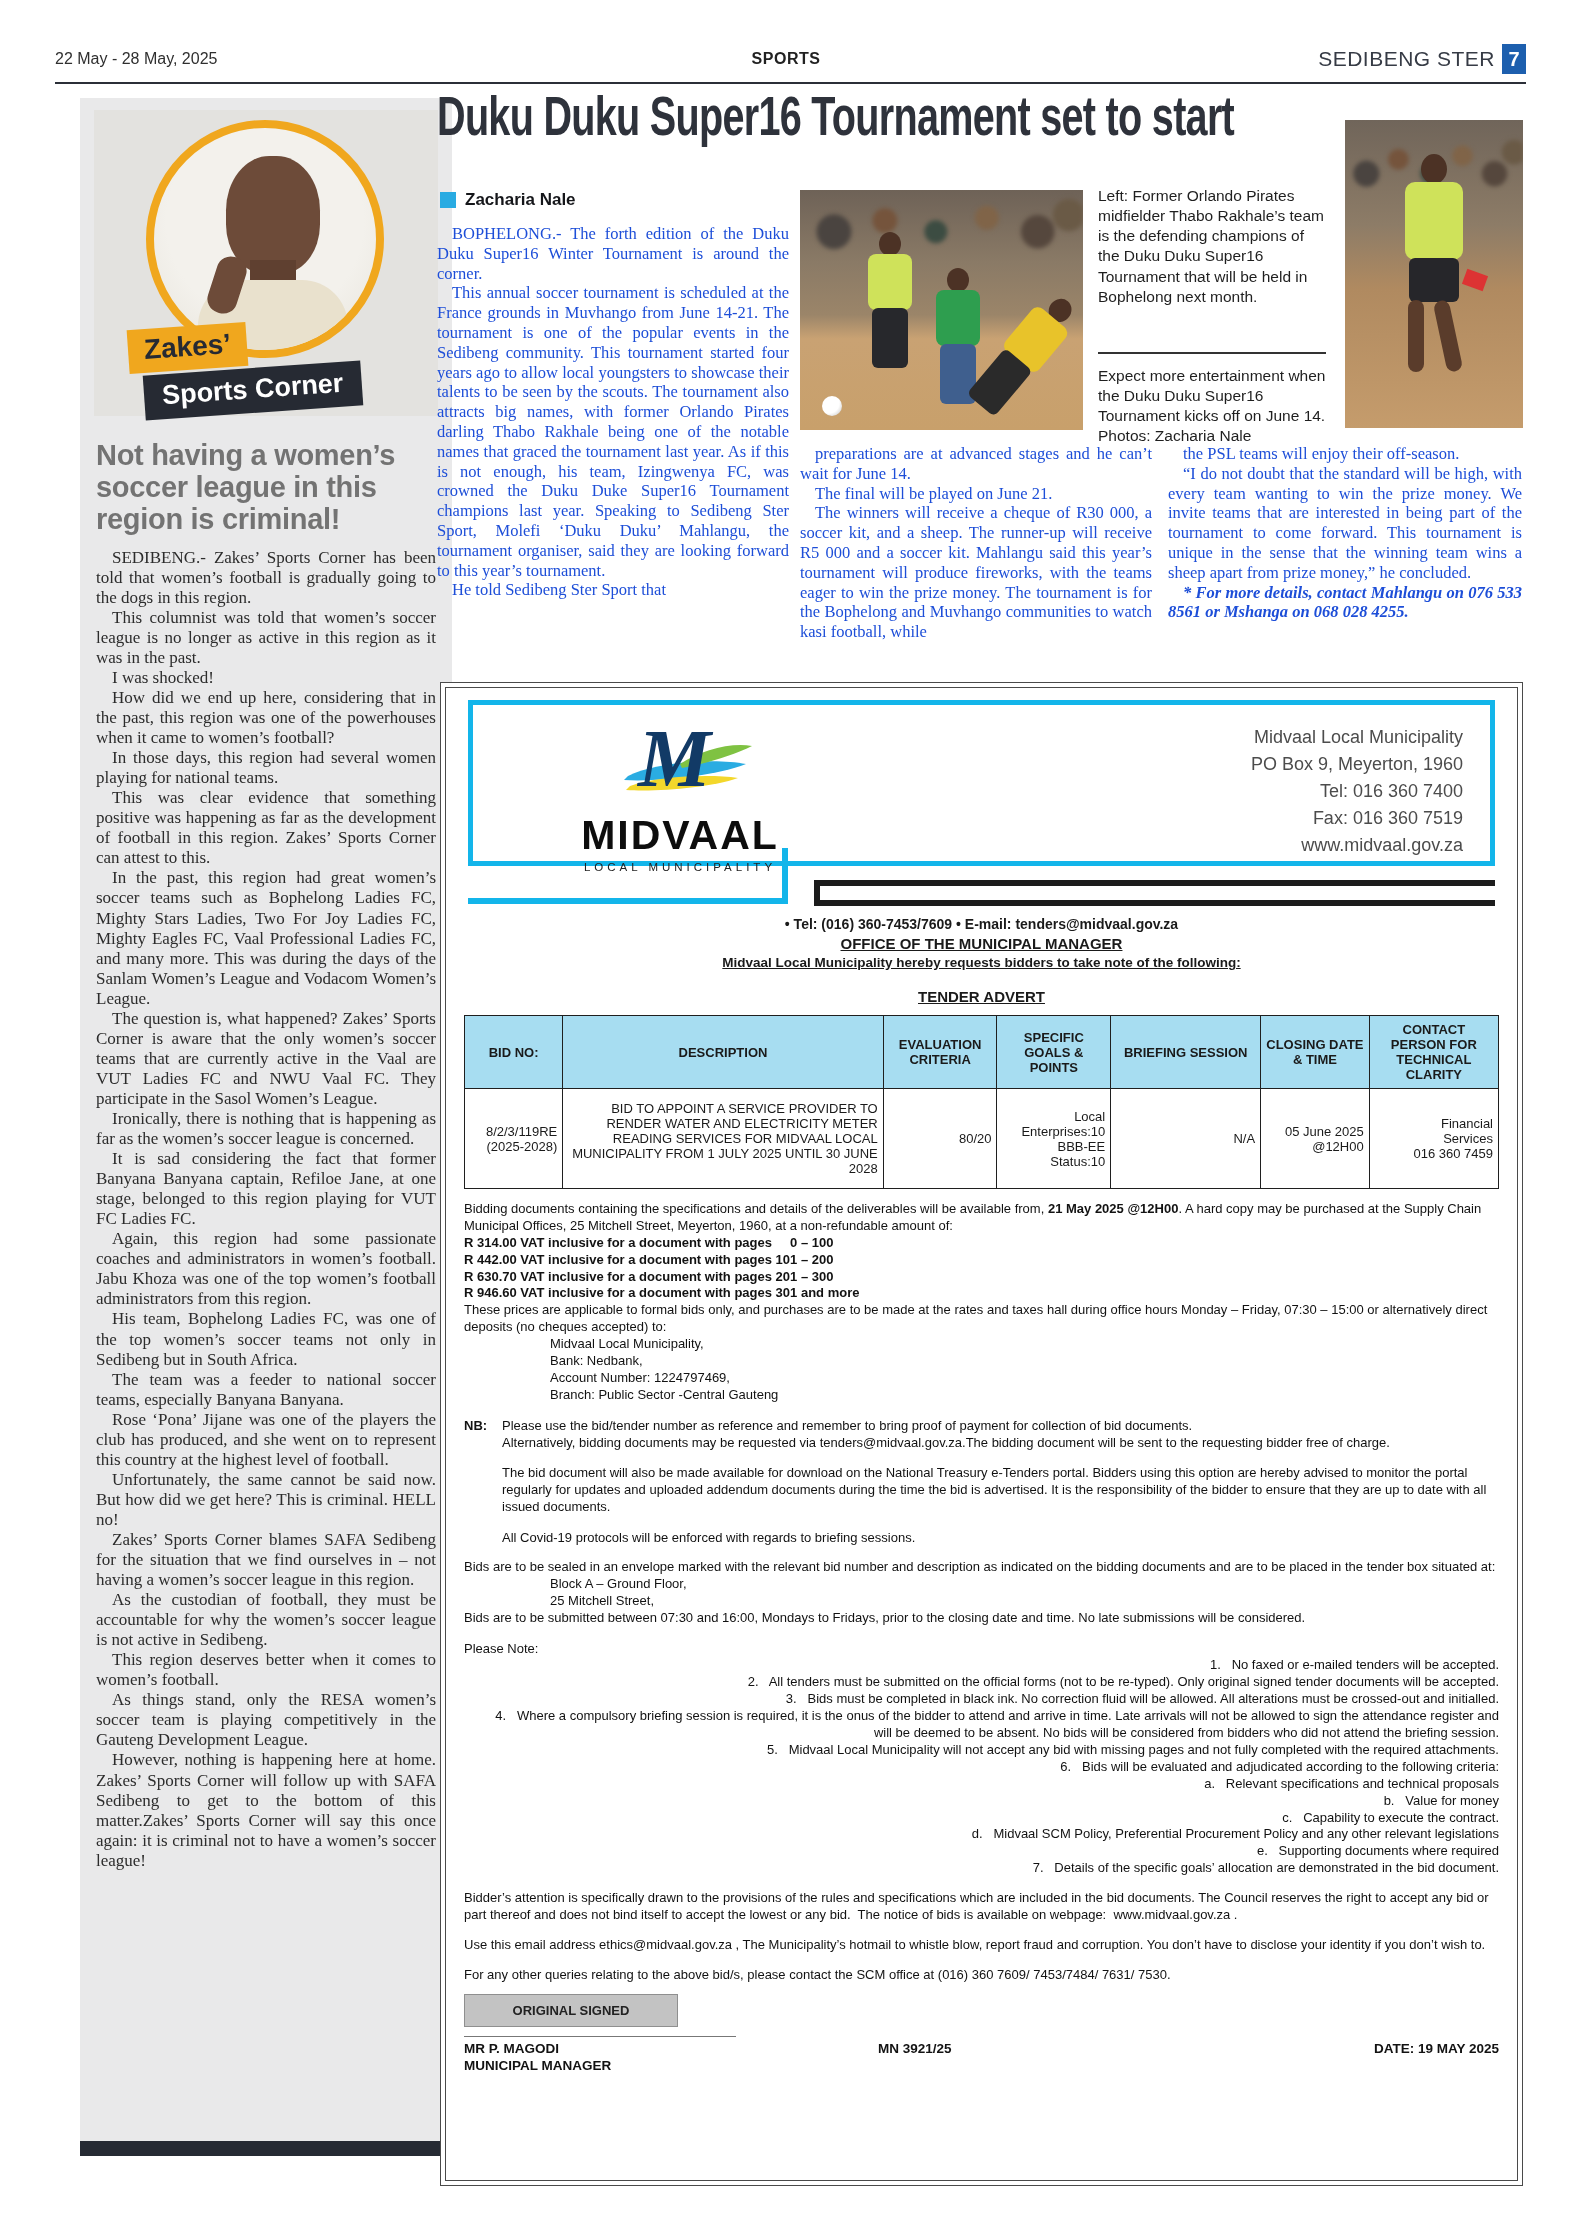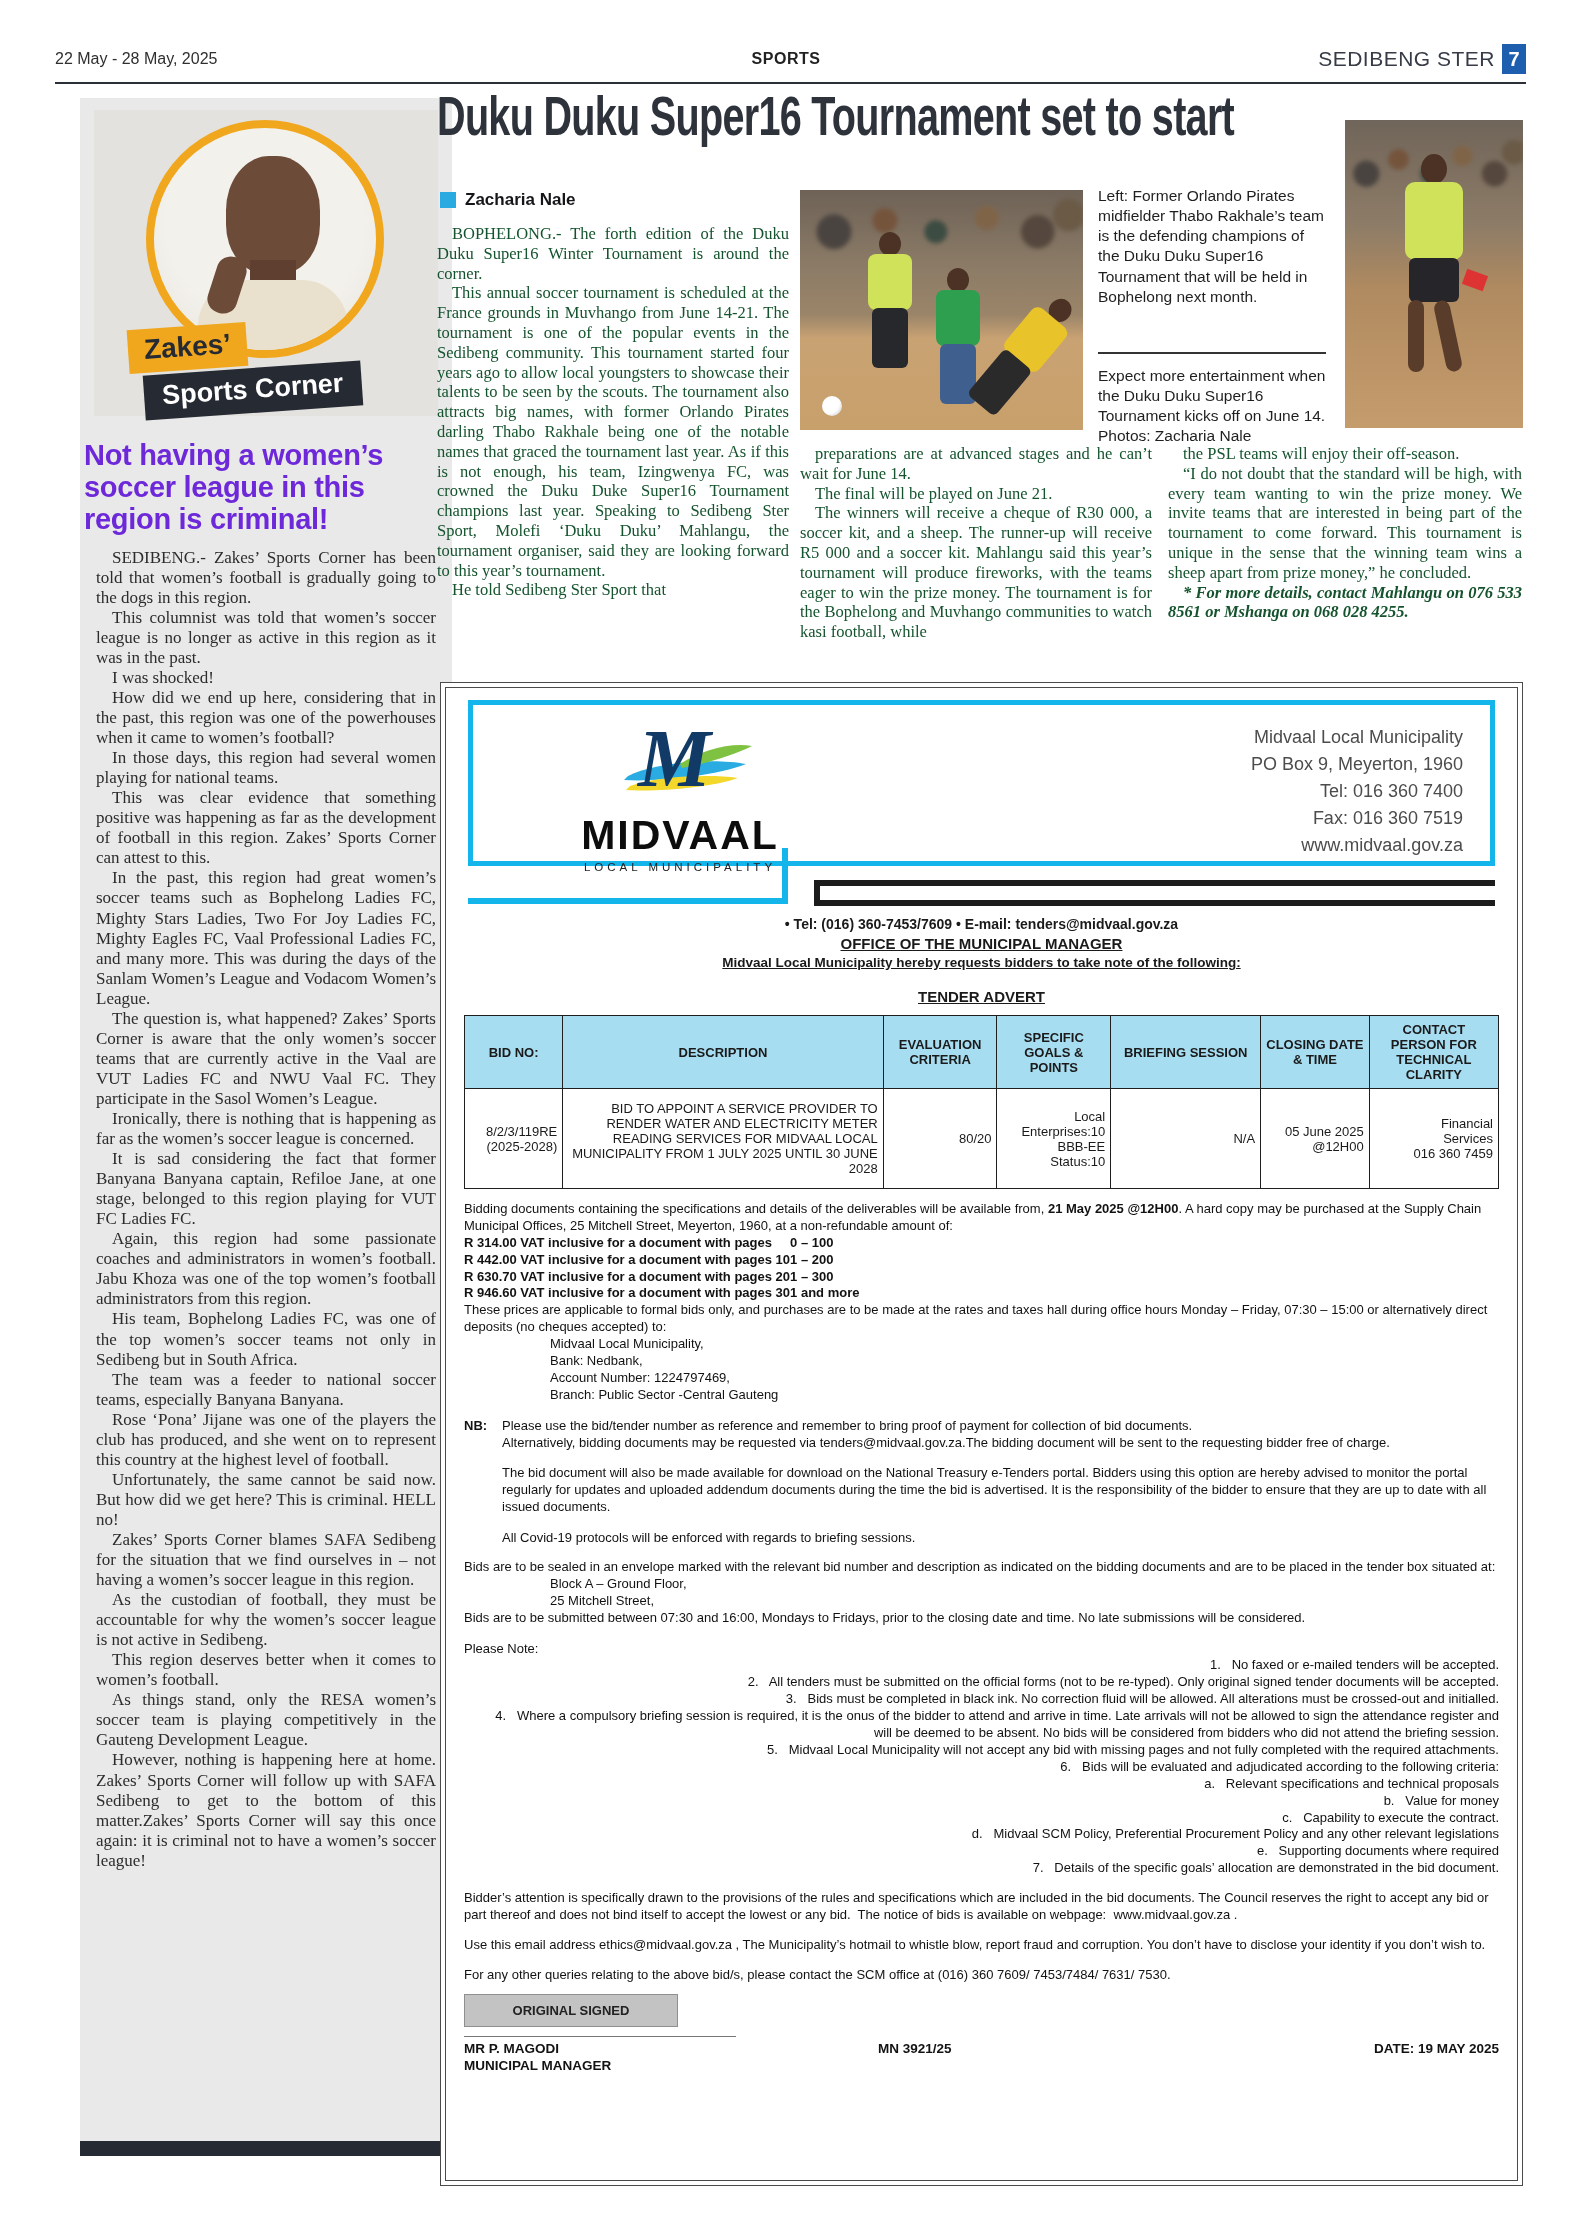"BOPHELONG.- The forth edition of" .acol { color: #14532d -> #1d4ed8 }
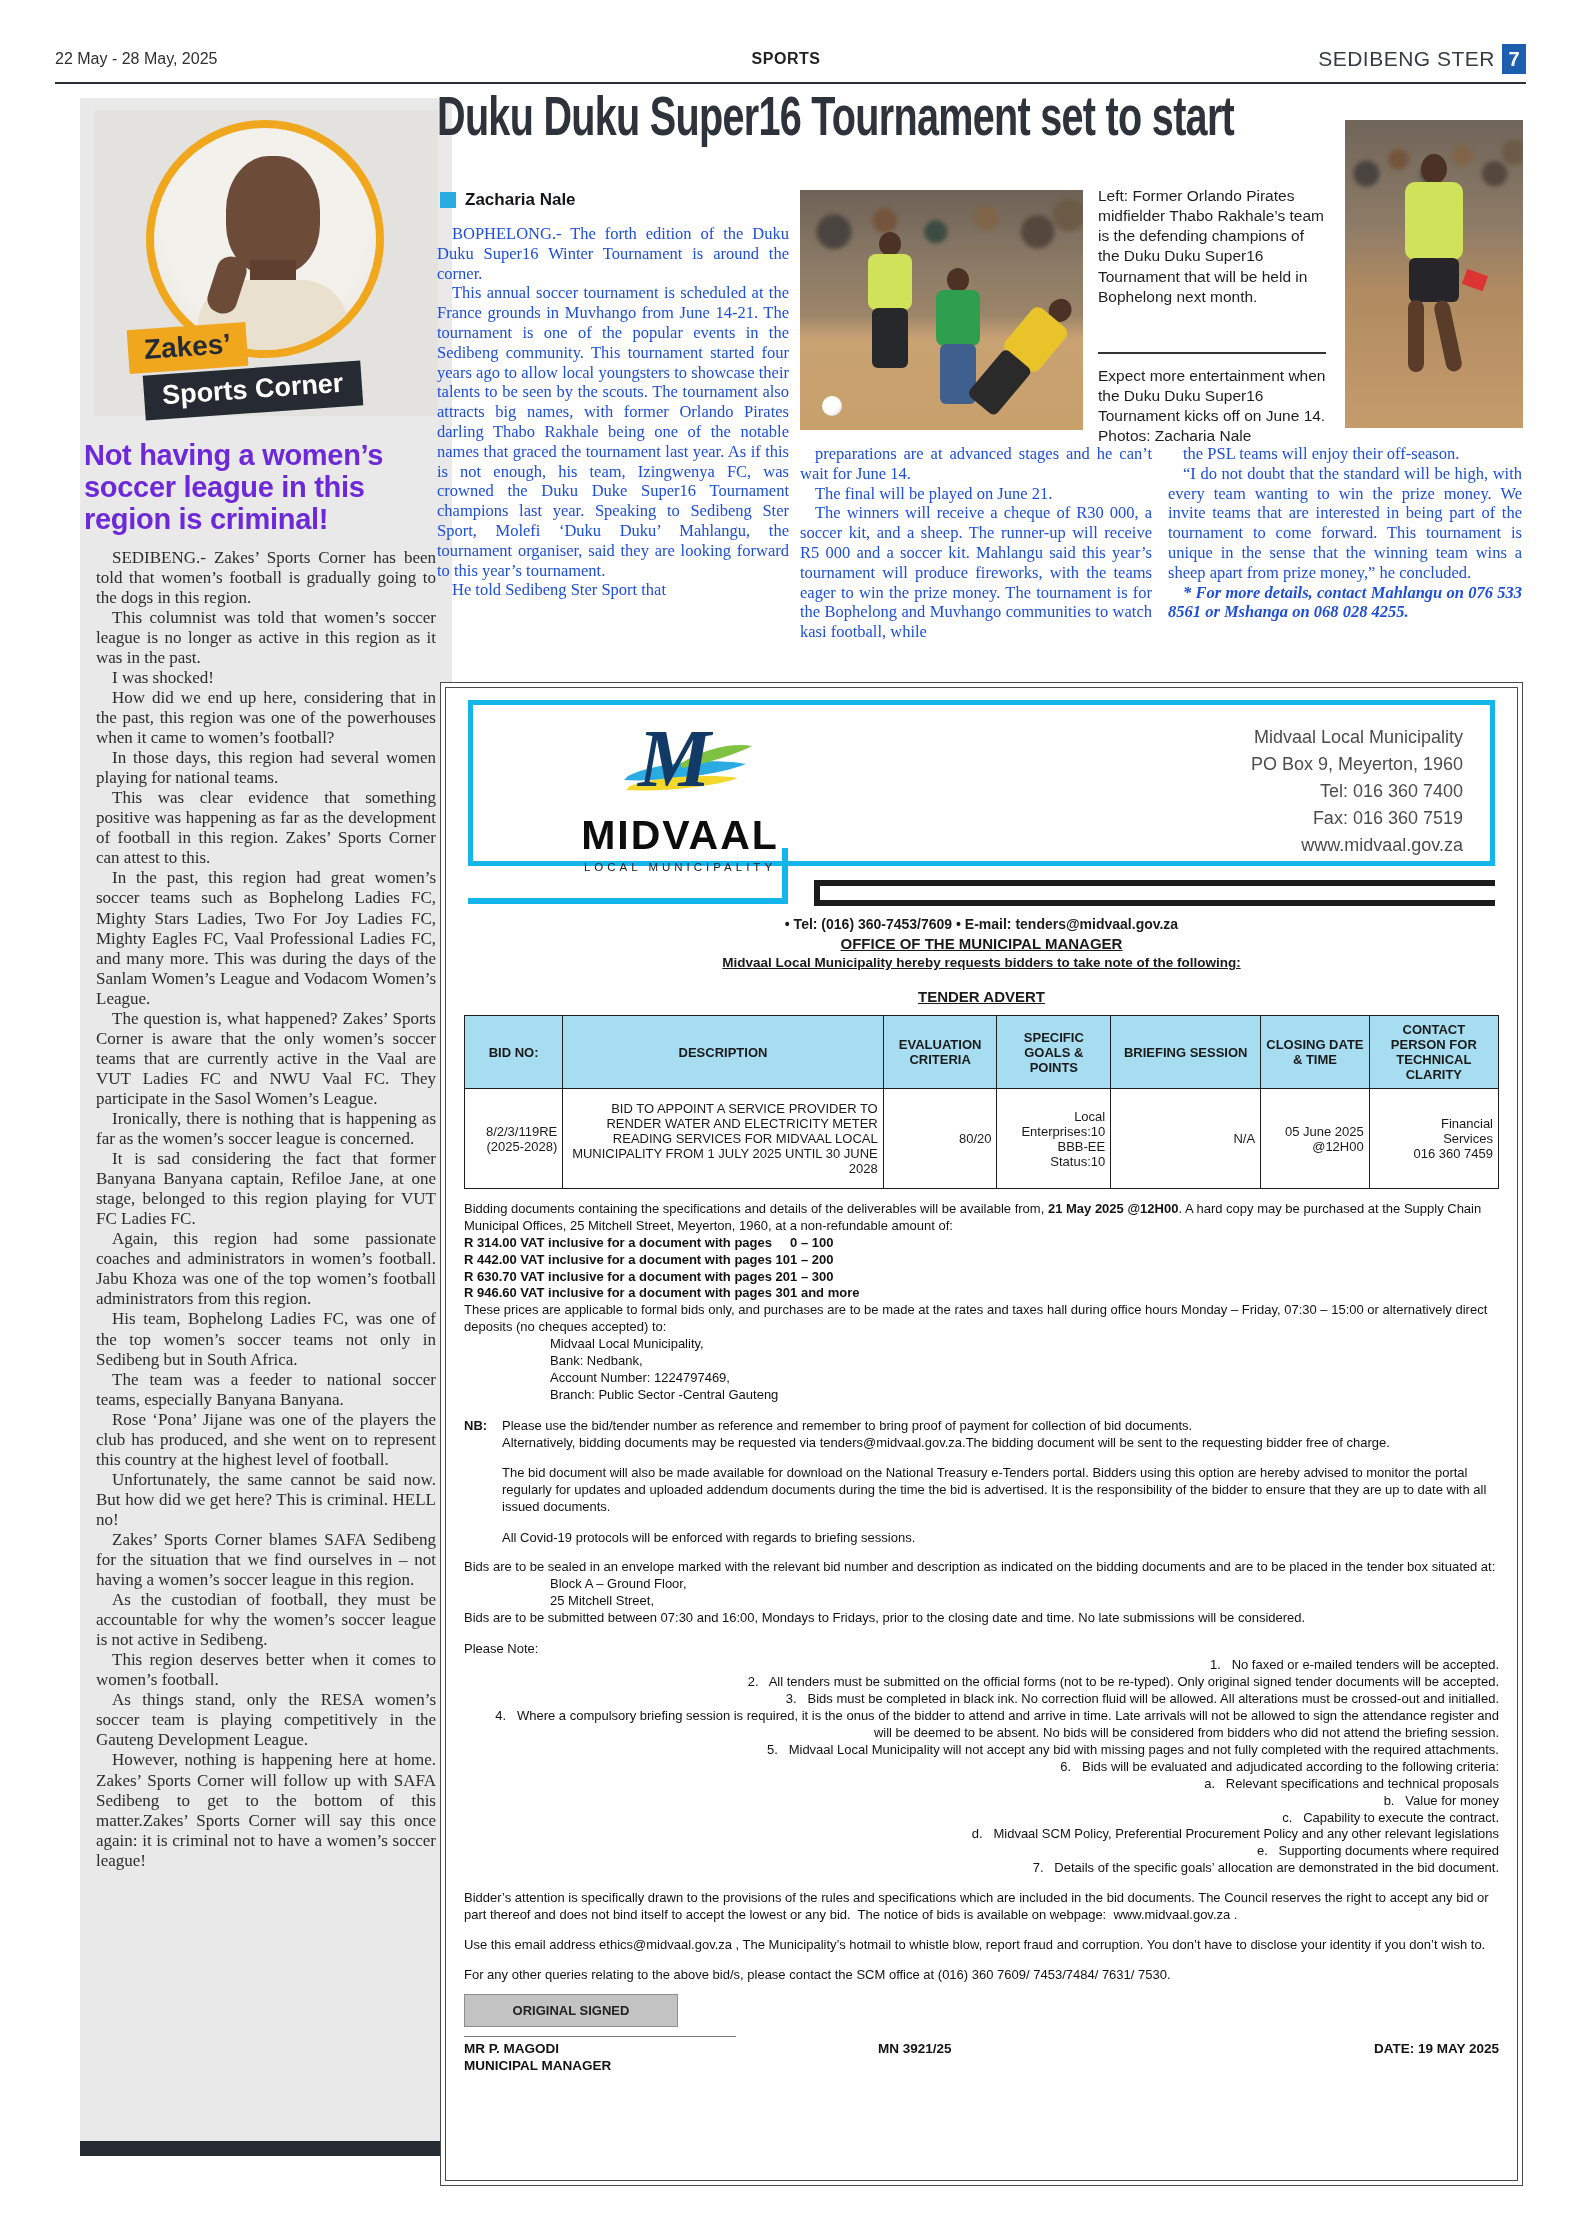"Not having a women’s" .sc-head { color: #6d28d9 -> #737373; margin: 24px 4px 12px -> 24px 16px 12px }
